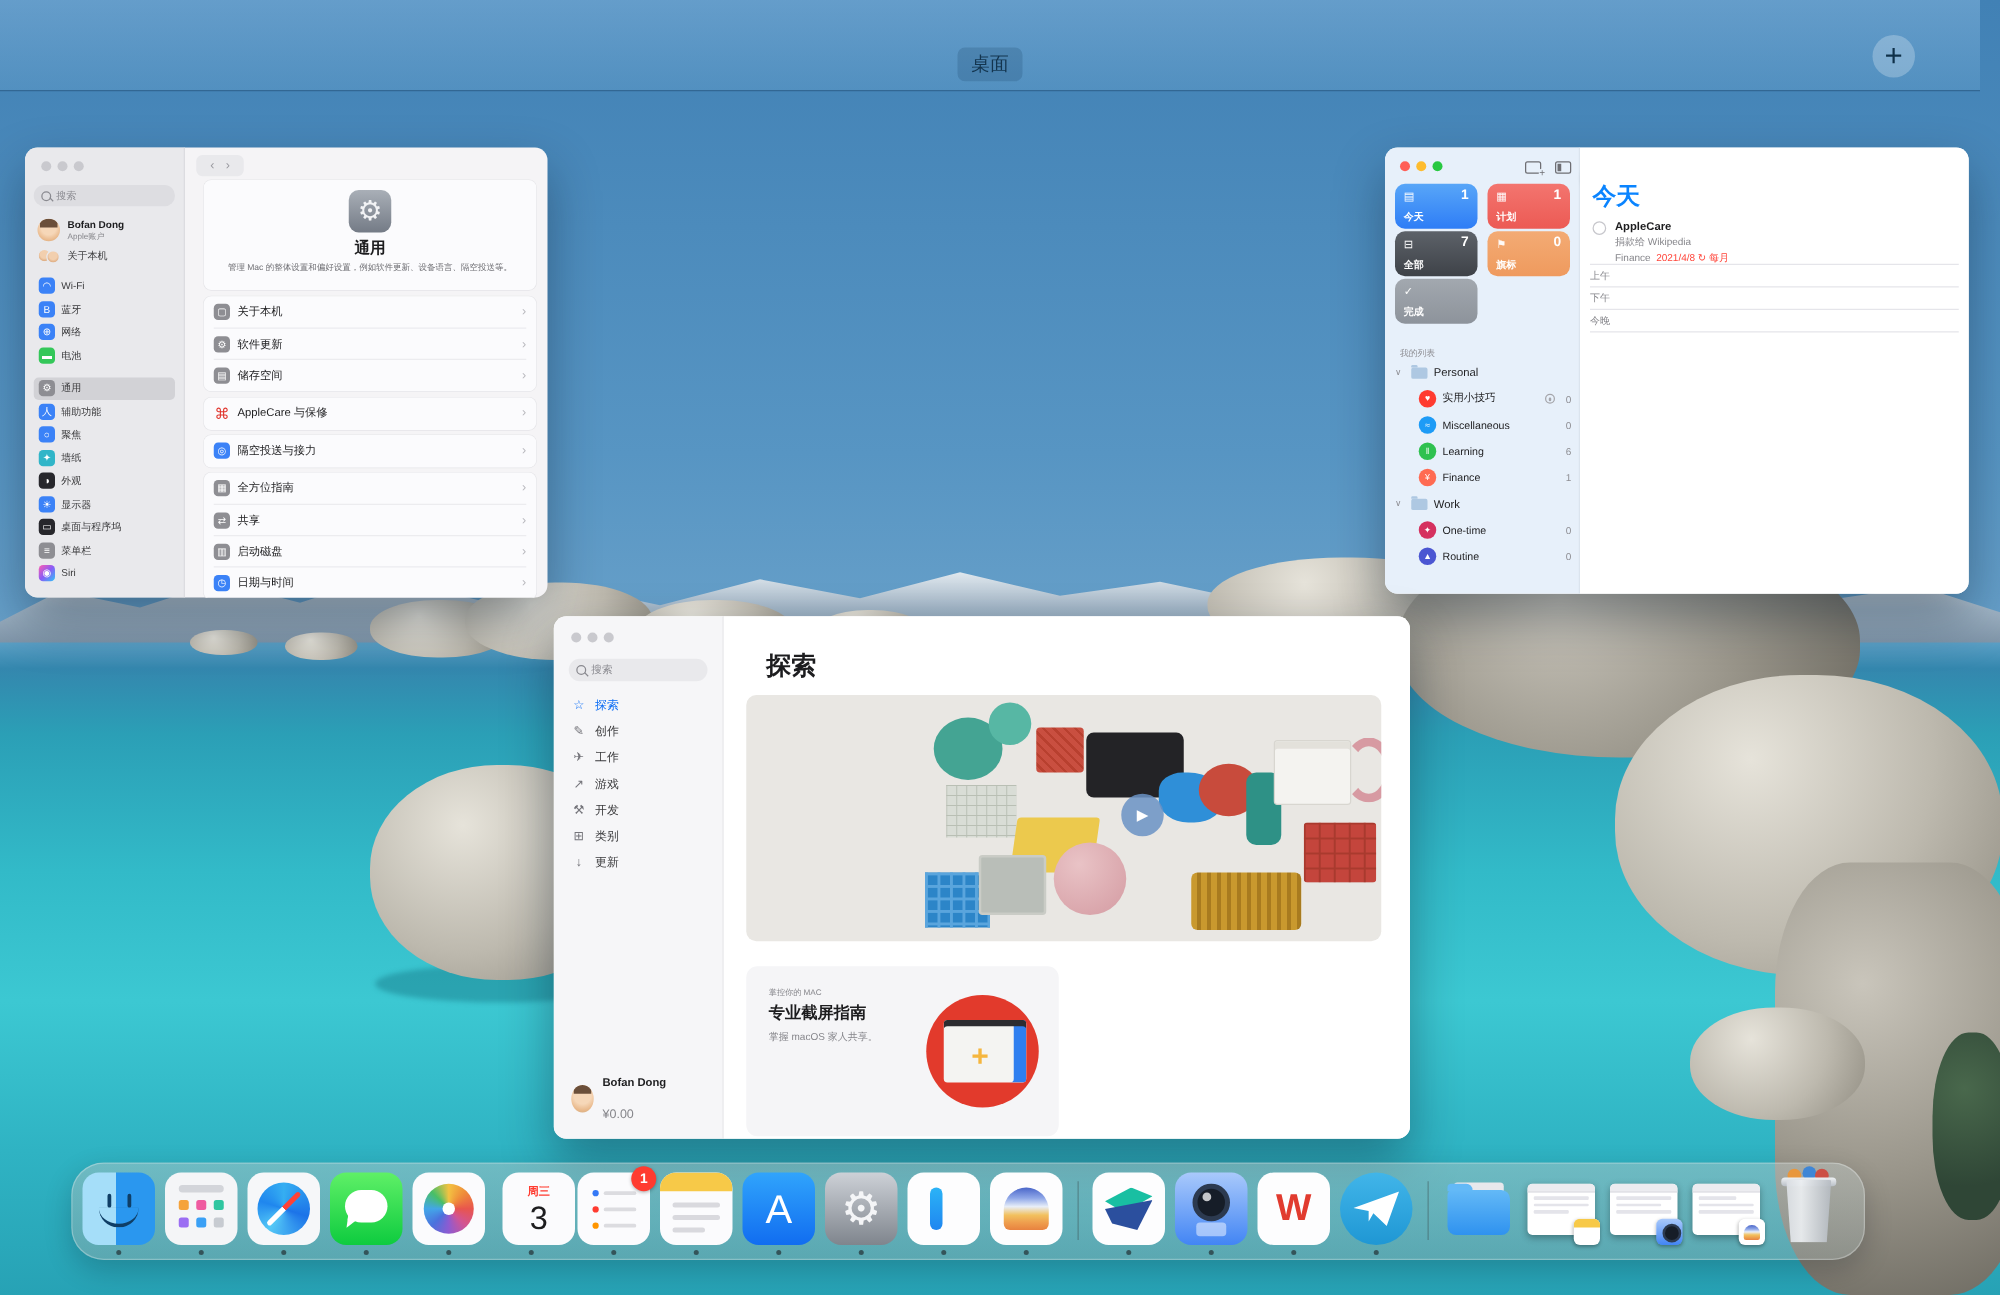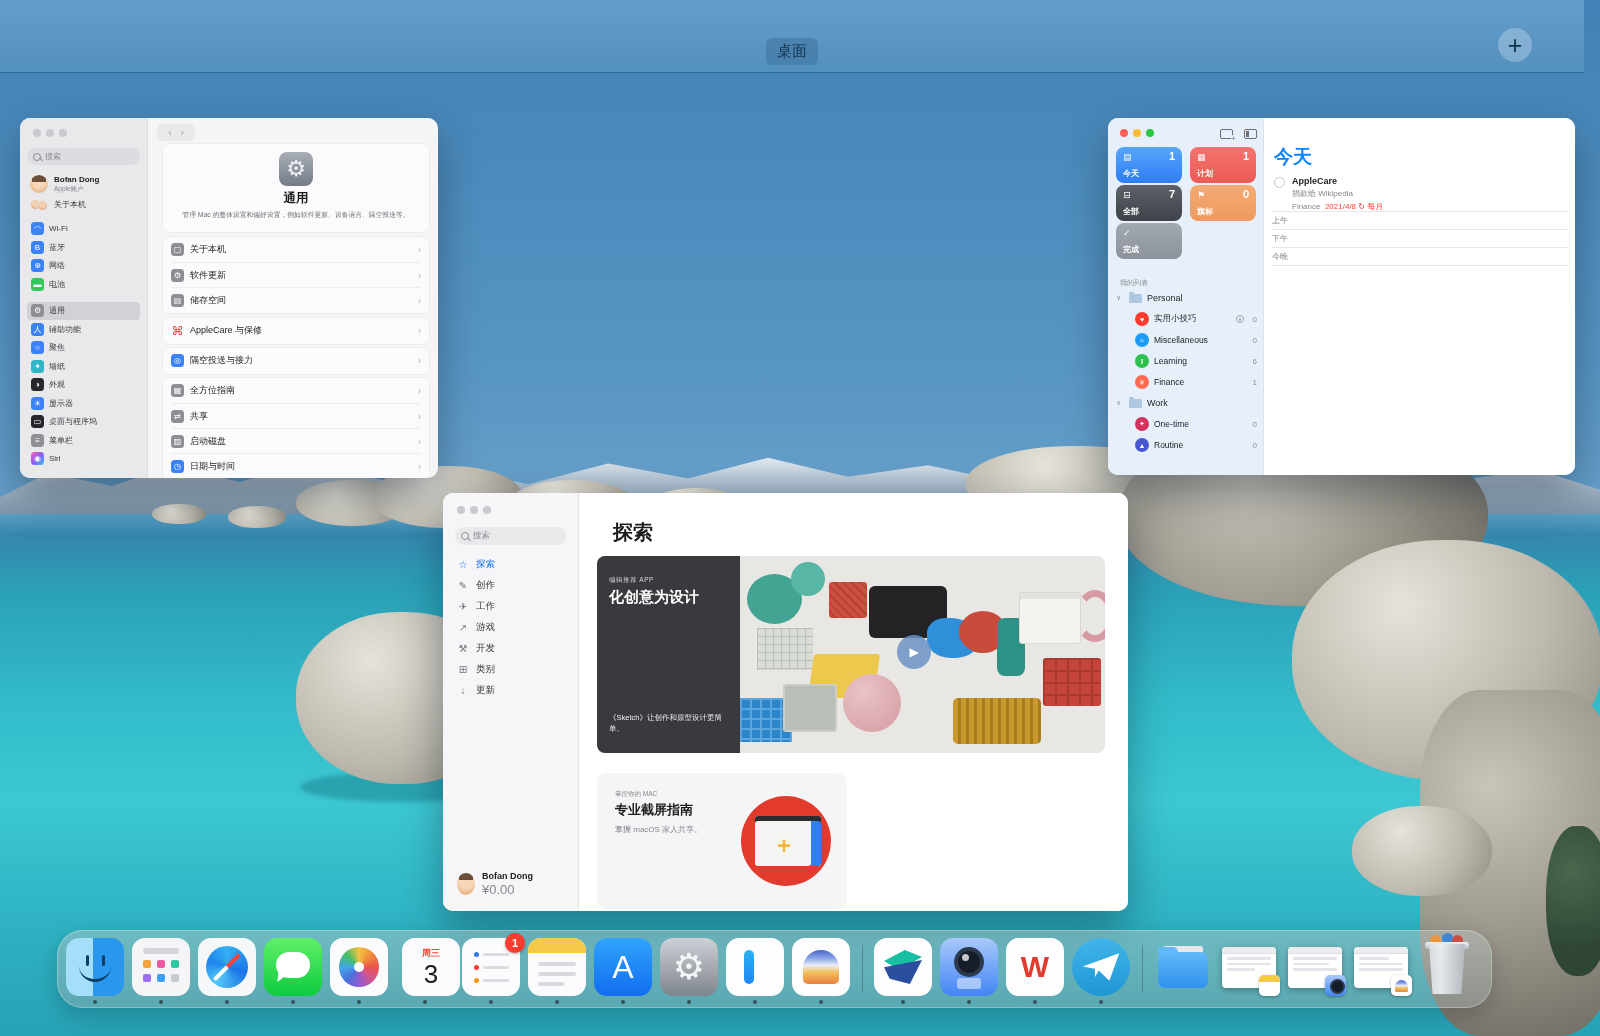"化创意为设计" div.as-dark { html: <div> <div>编辑推荐 APP</div> <div>化创意为设计</div> <div>《Sketch》让创作和原型设计更简单。</div> </div> -> none }
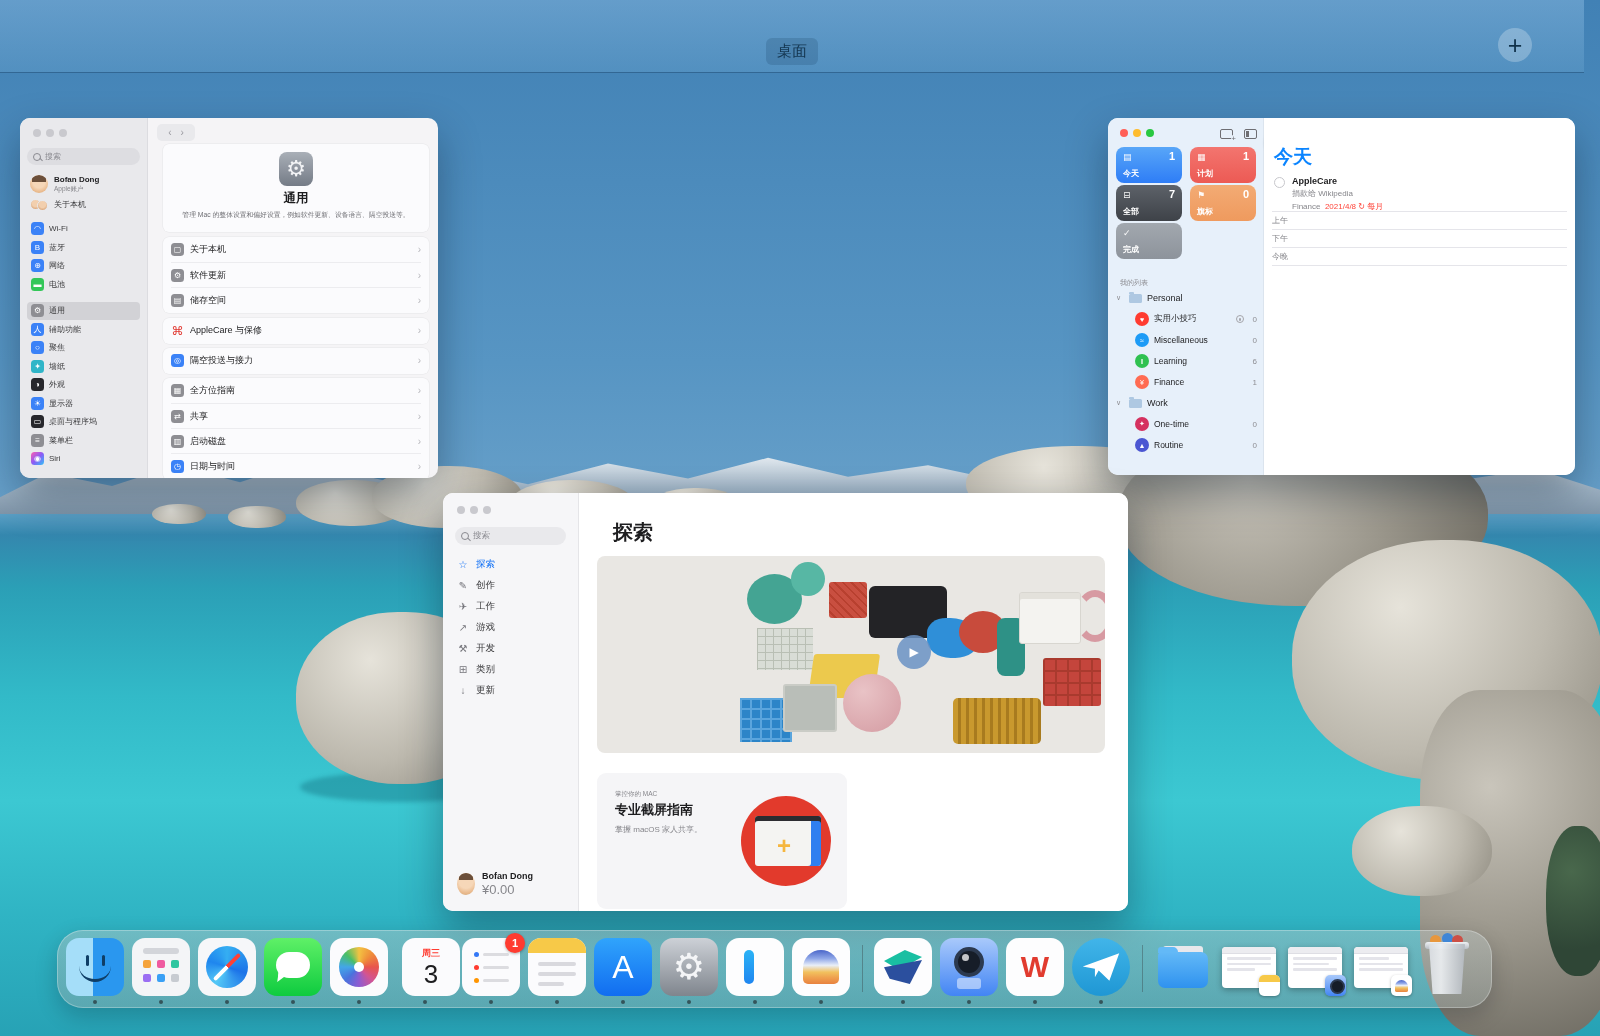"¥0.00" .as-acct-b { font-size: 13px -> 10px; margin-top: 1px -> 15px }
